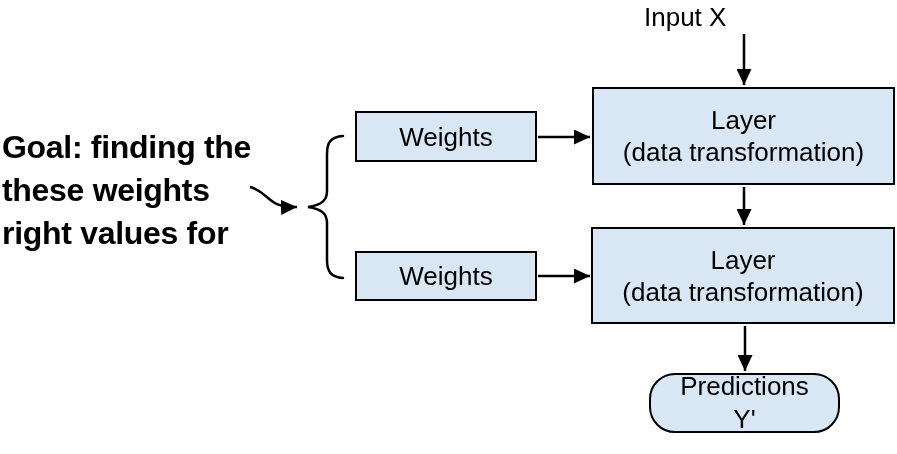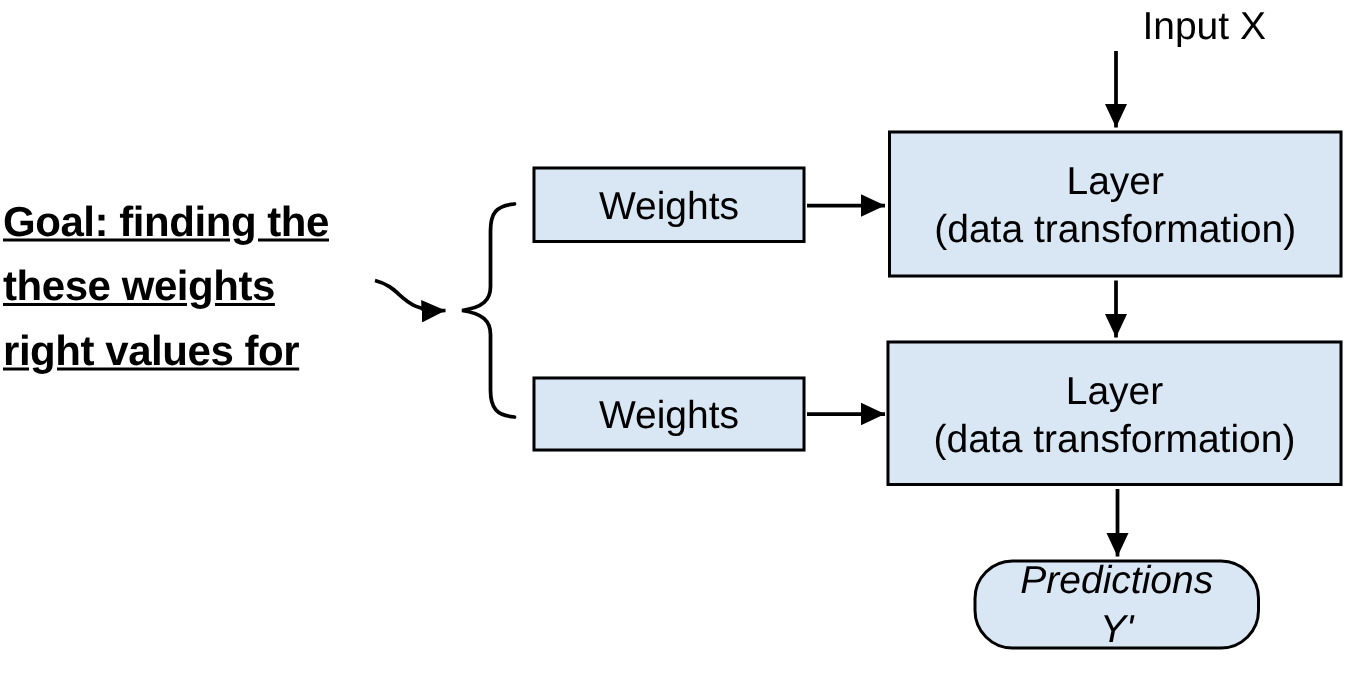"Input X" .input-label { text-align: right -> left }
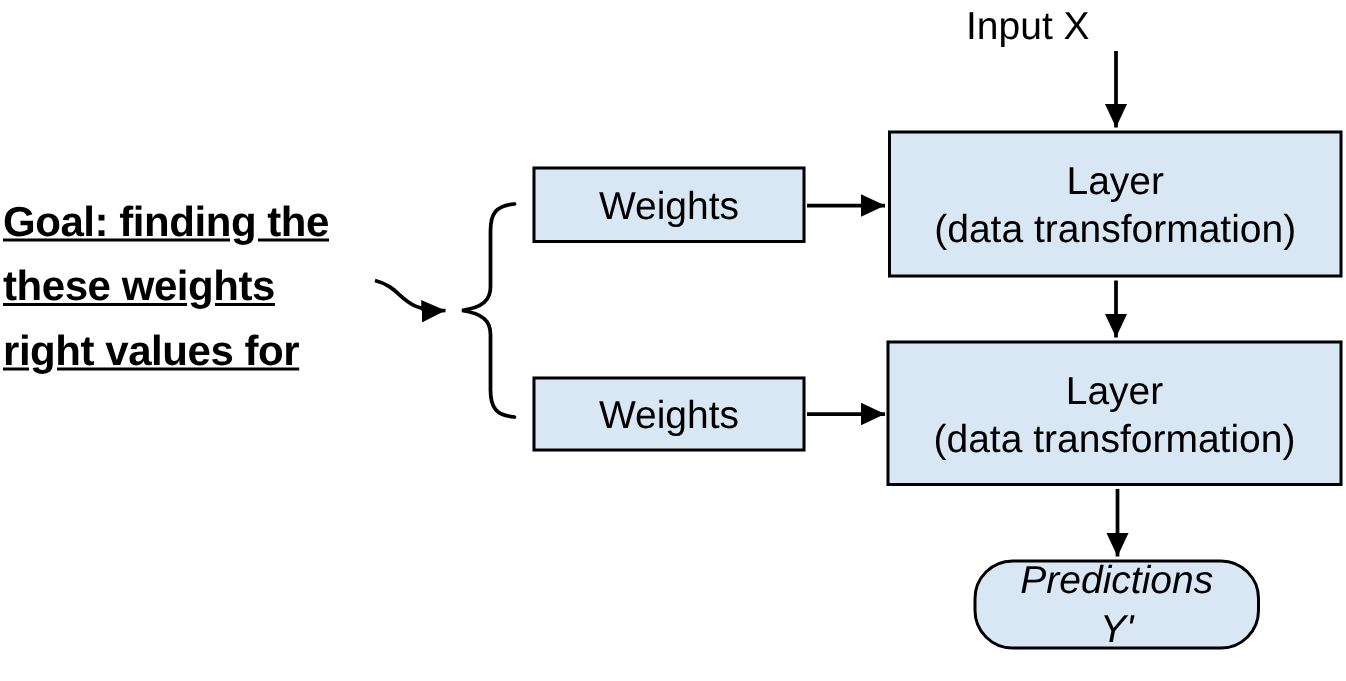"Goal: finding the" .goal { font-size: 28px -> 32px; text-decoration: underline -> none }
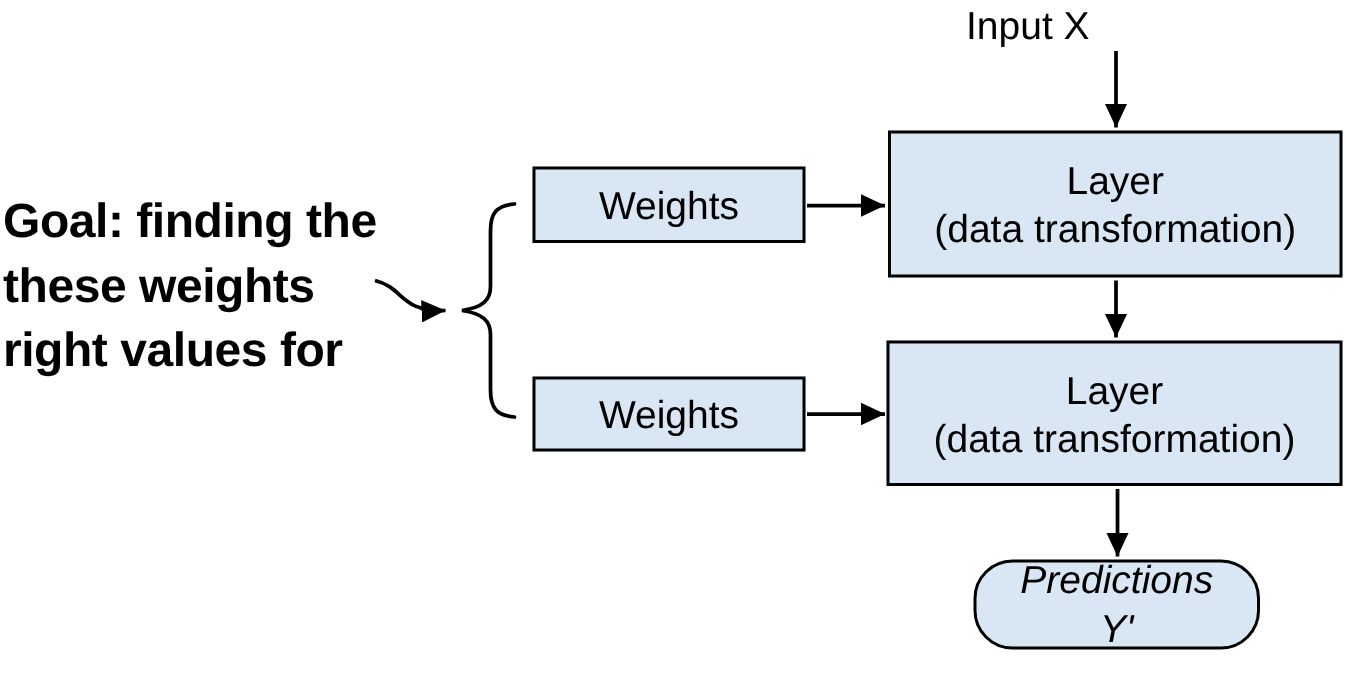"Predictions" .predictions { font-style: italic -> none }
